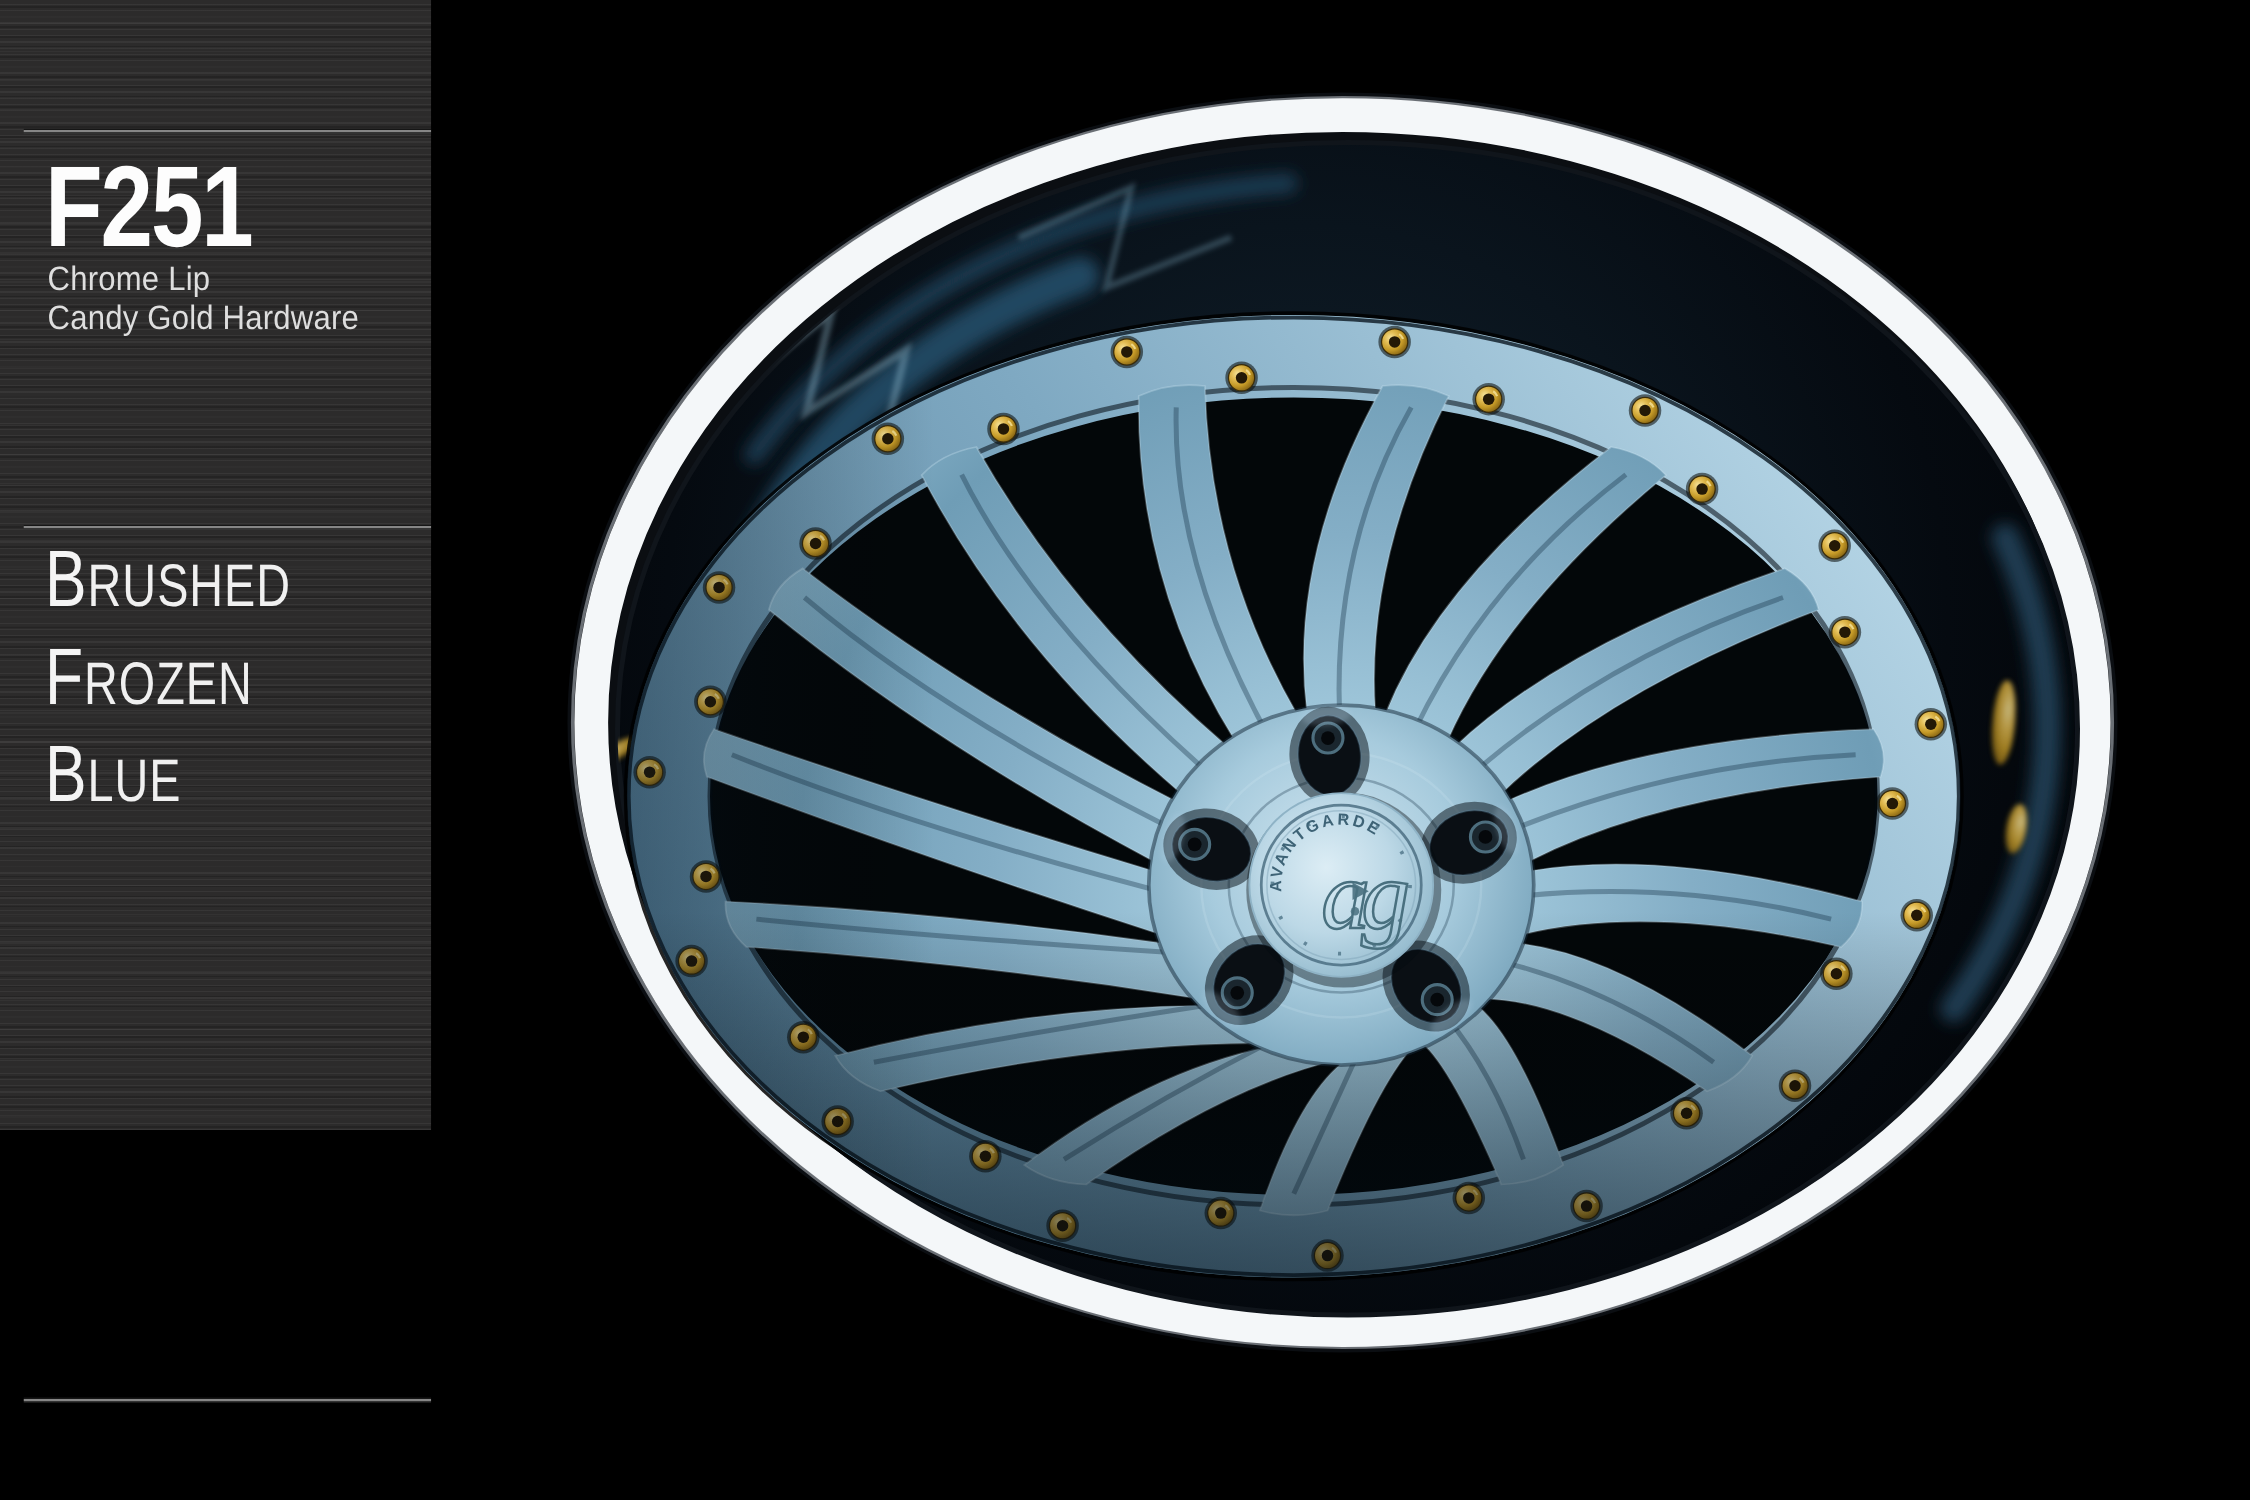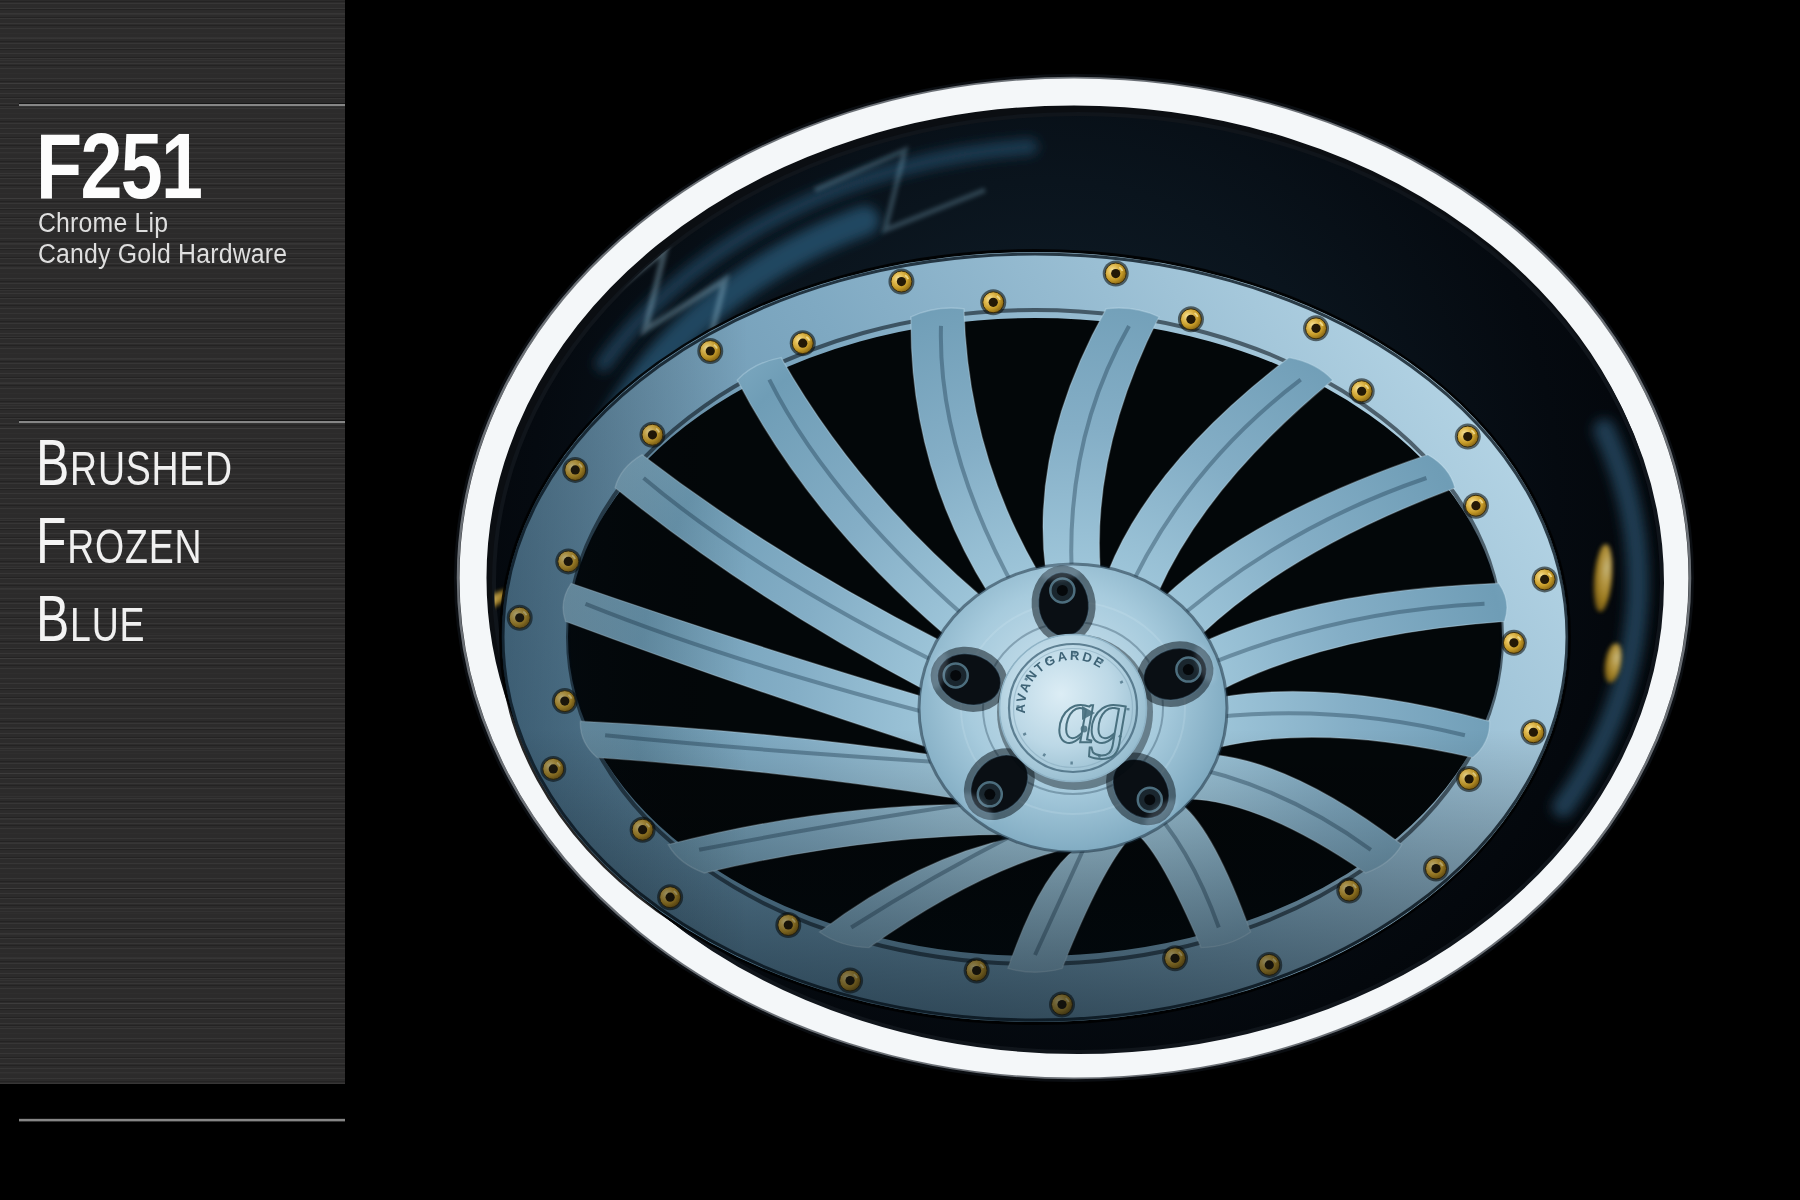"F251" .sidebar { height: 1084px -> 904px }
